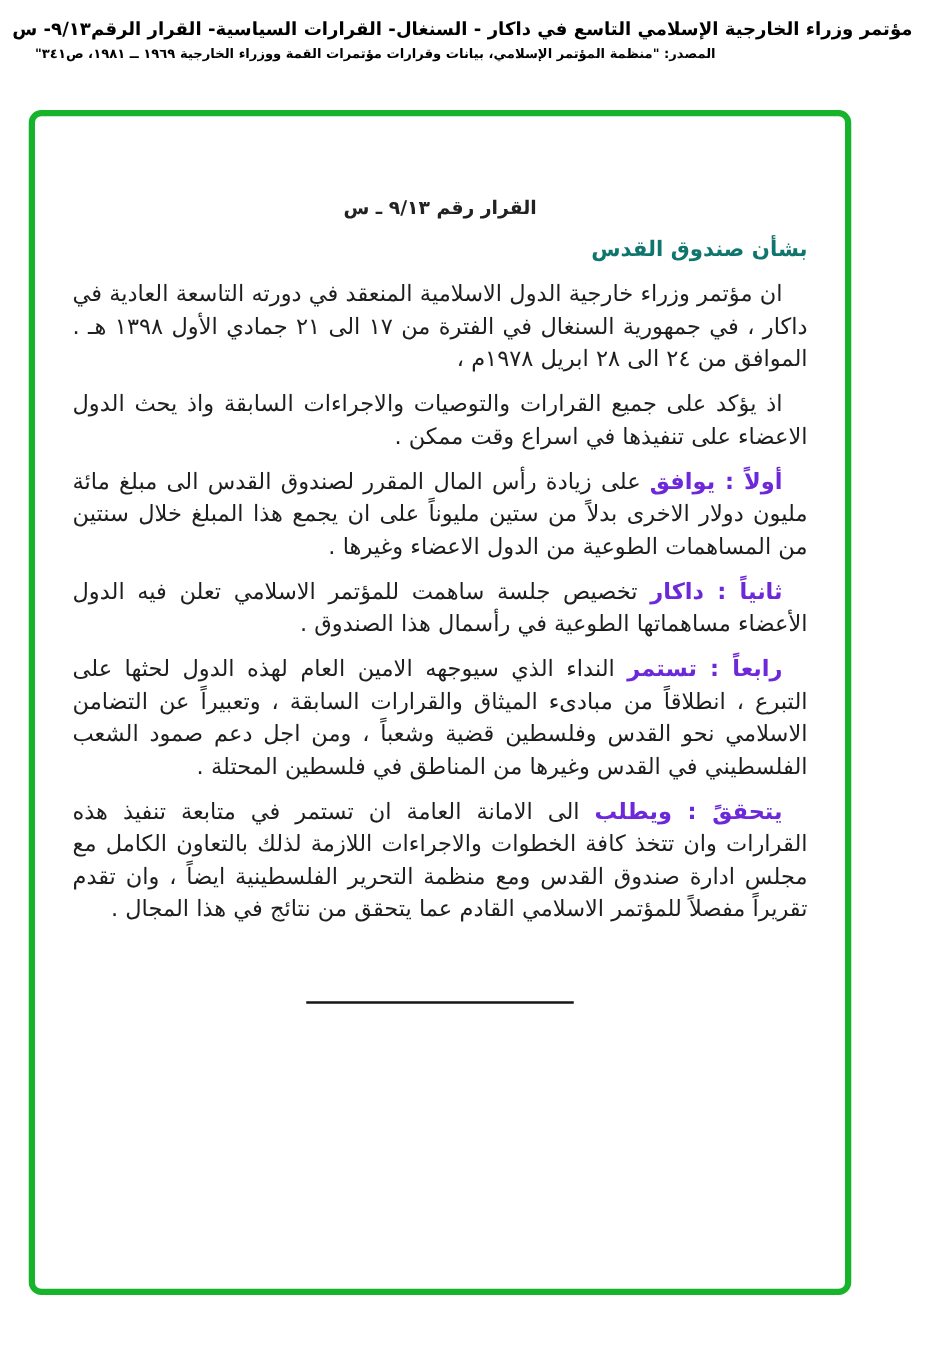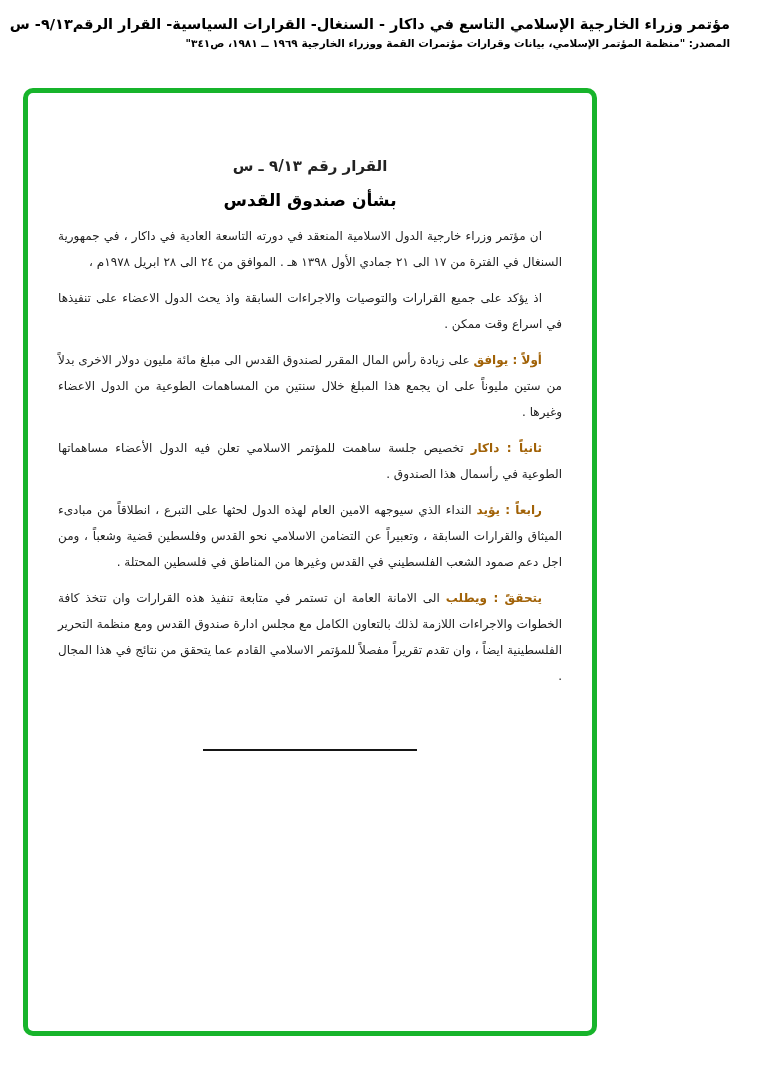"مؤتمر وزراء الخارجية الإسلامي التاسع" .page-header { text-align: right -> left }
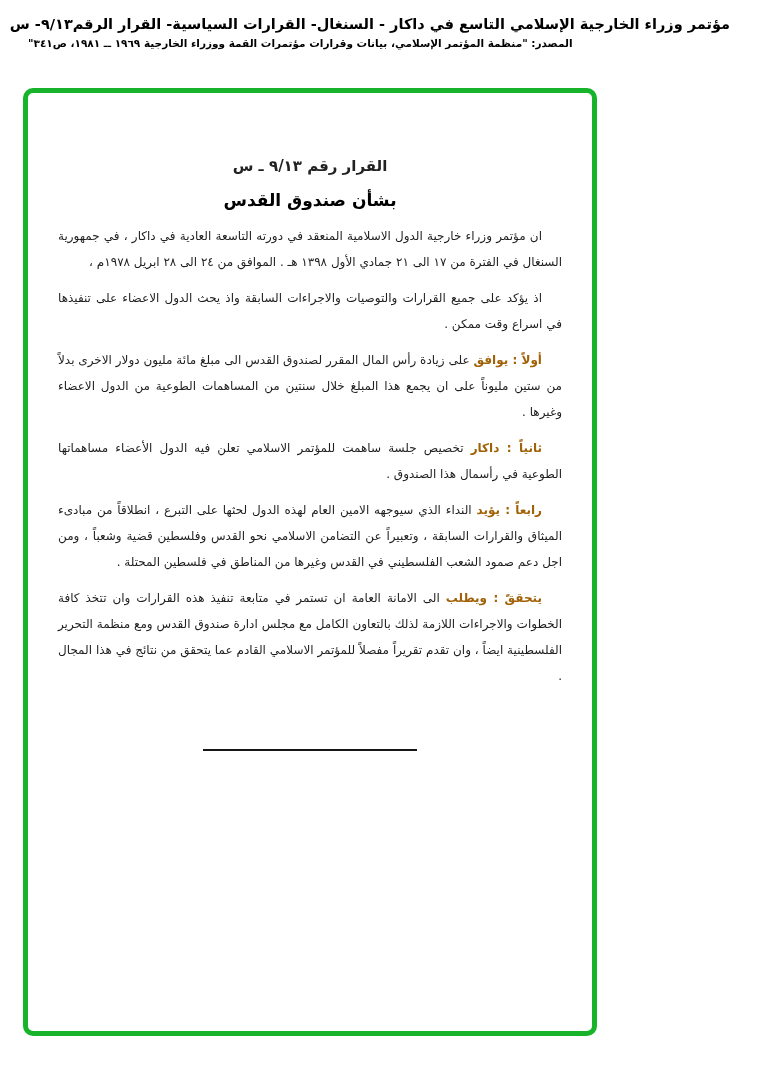"القرار رقم ٩/١٣ ـ س" .frame { width: 574px -> 658px }
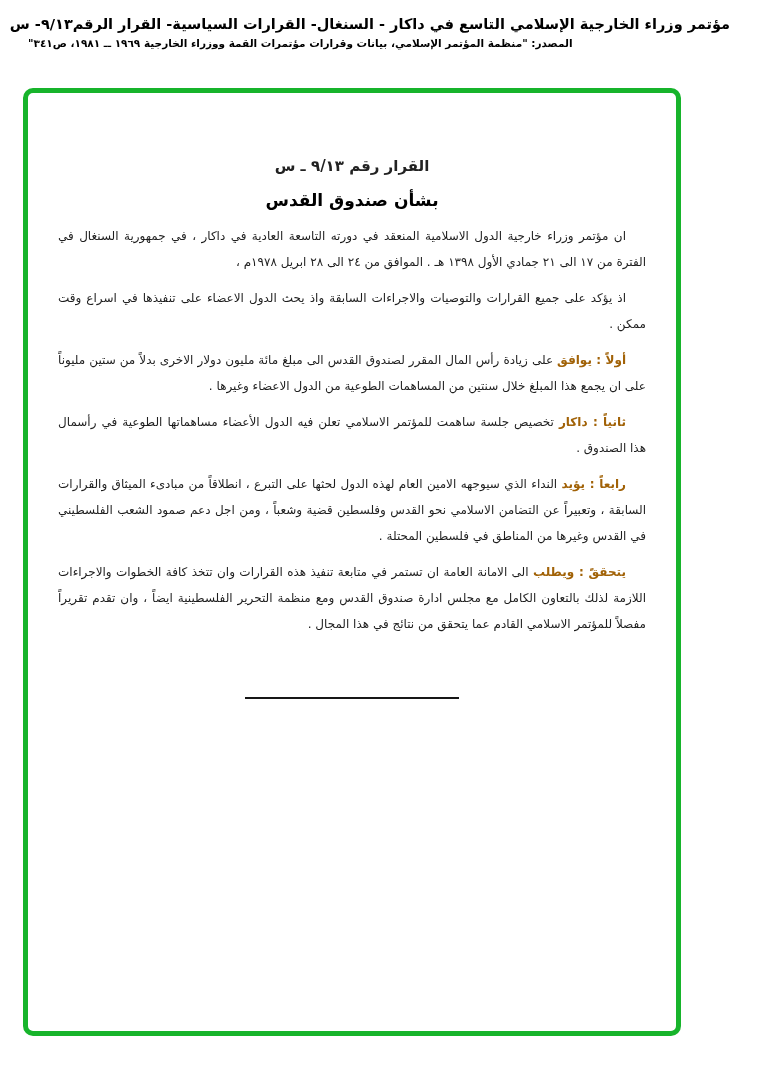"بشأن صندوق القدس" .doc-subtitle { color: #000000 -> #0f766e; text-align: center -> right }
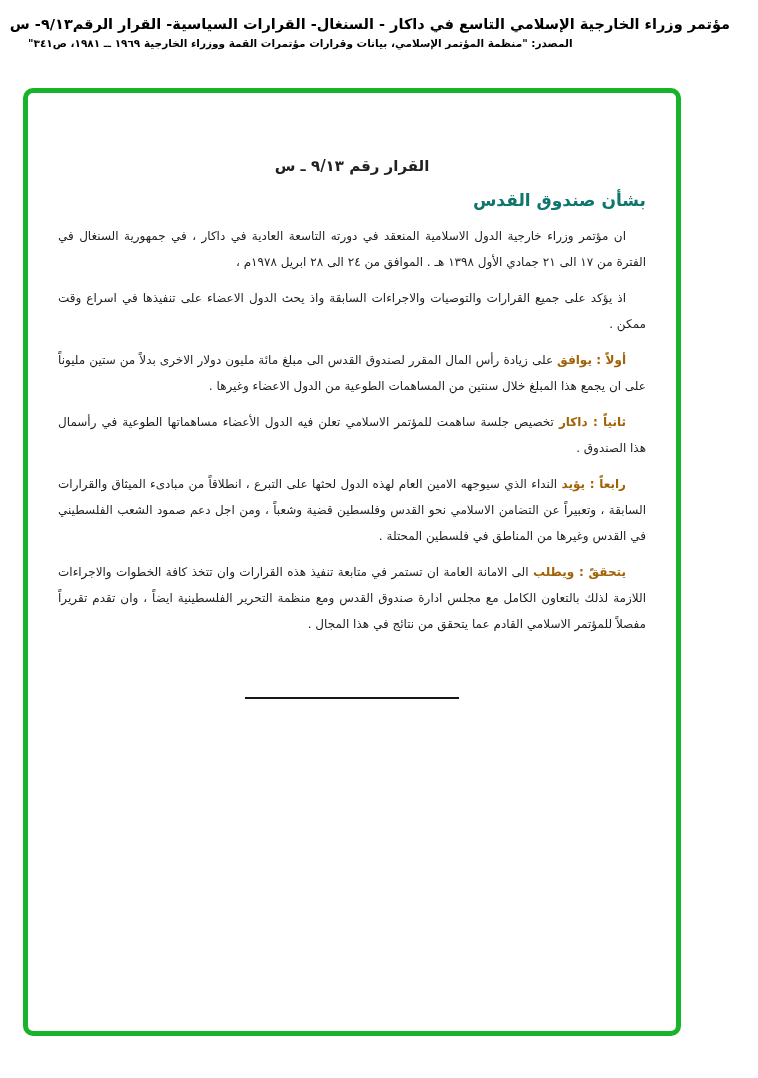"ان مؤتمر وزراء خارجية الدول" .para { font-size: 12px -> 18px }
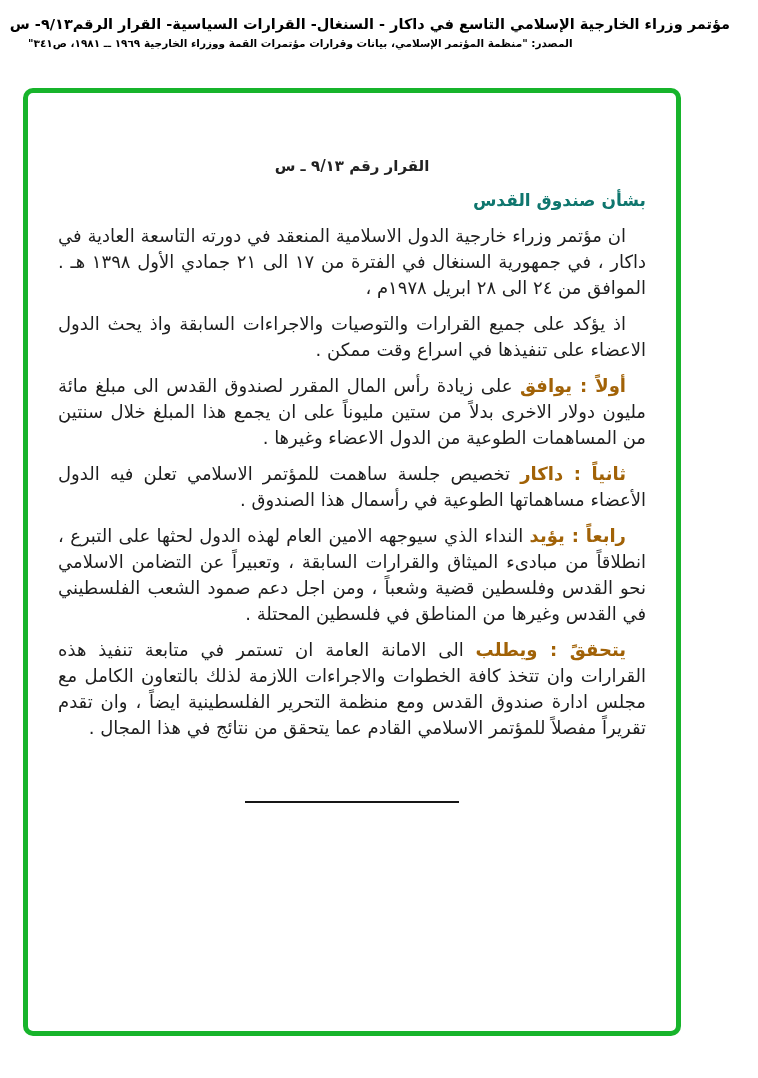"أولاً : يوافق" .para b { color: #a16207 -> #6d28d9 }
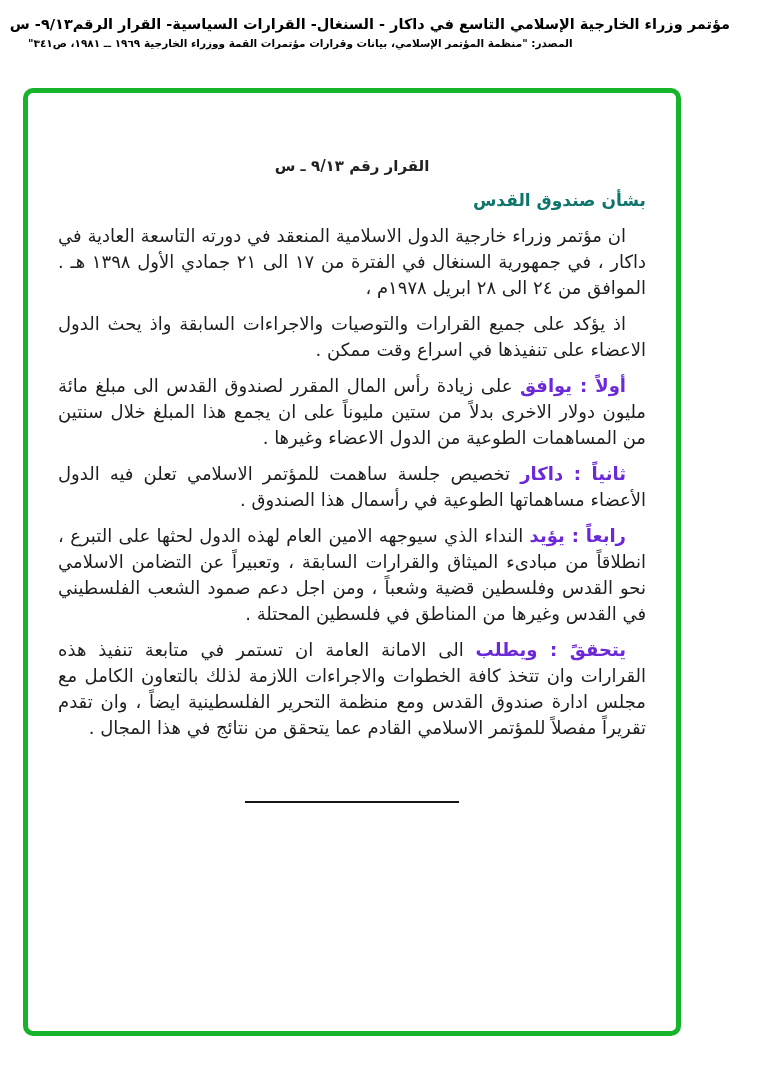"رابعاً : يؤيد" b { text: يؤيد -> تستمر }
